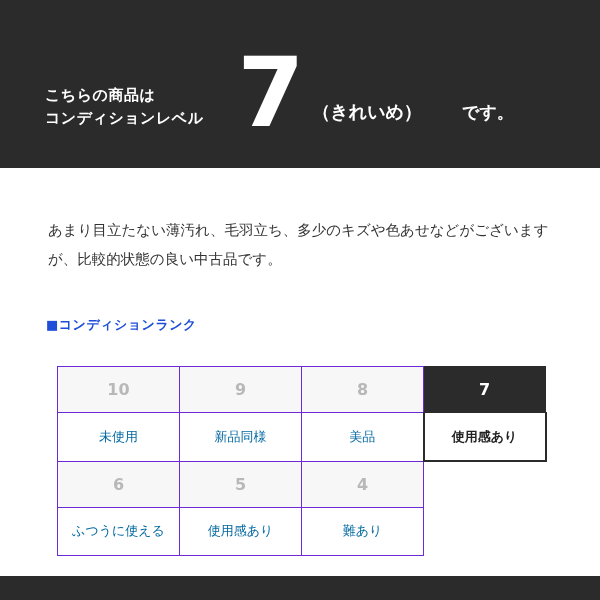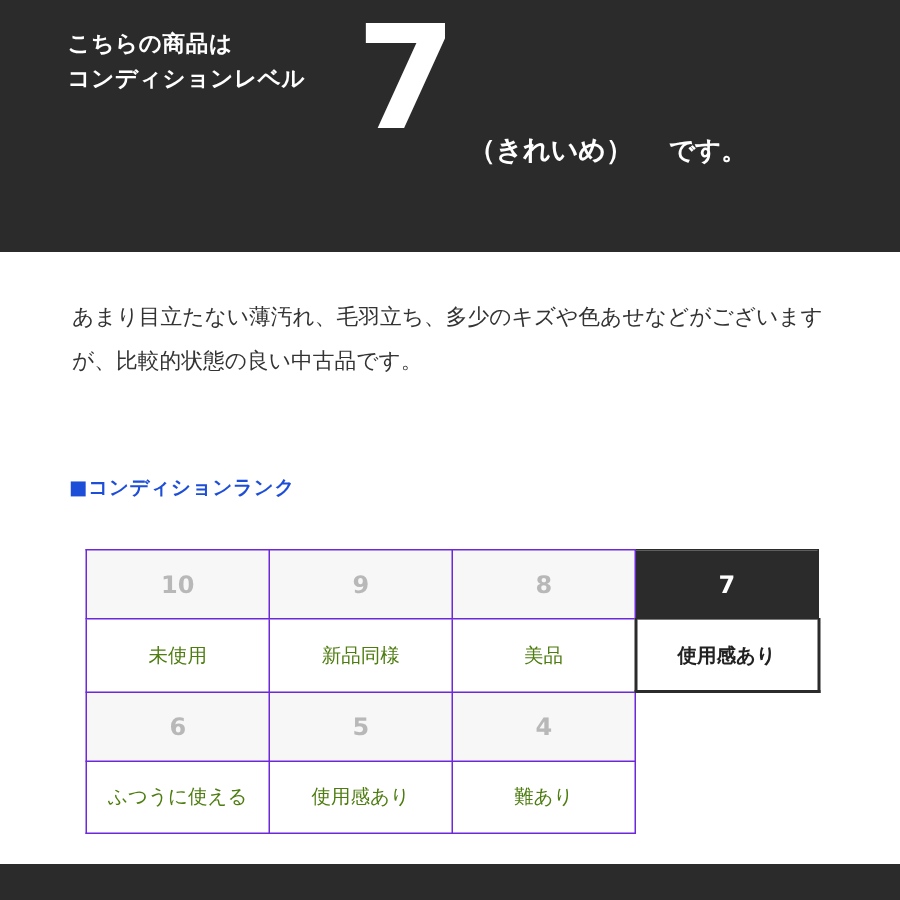"こちらの商品は" .header-inner { align-items: flex-start -> center; top: 4px -> 16px }
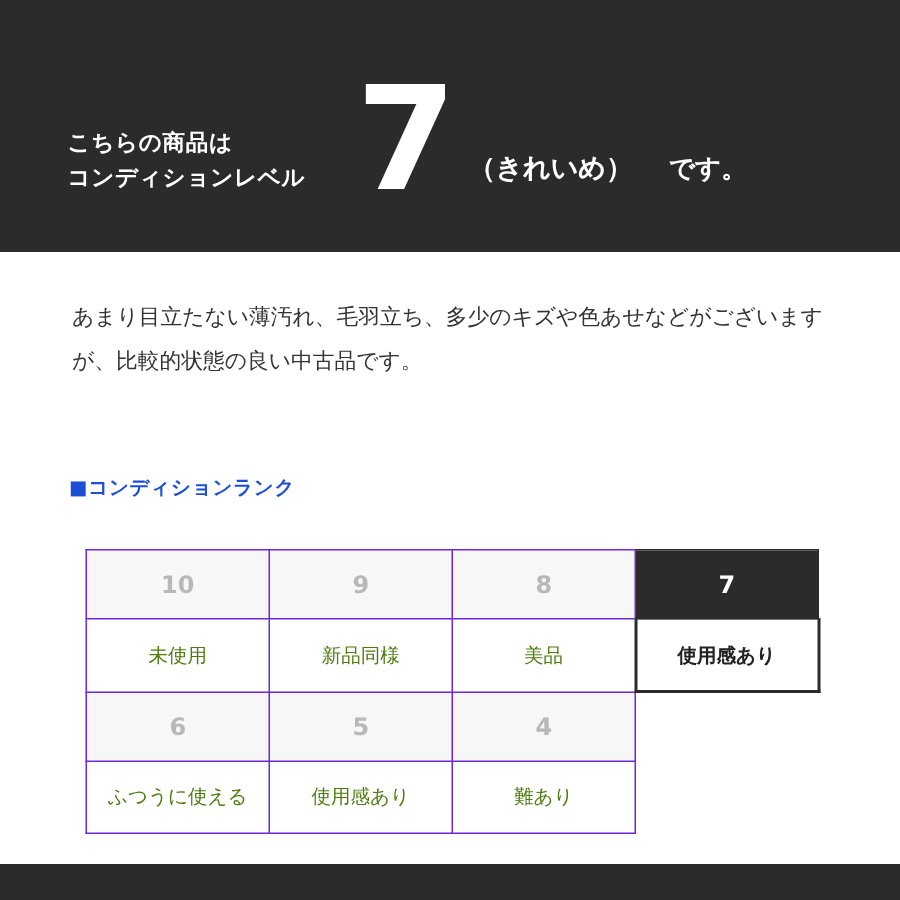"です。" .head-desu { margin-left: 24px -> 40px }
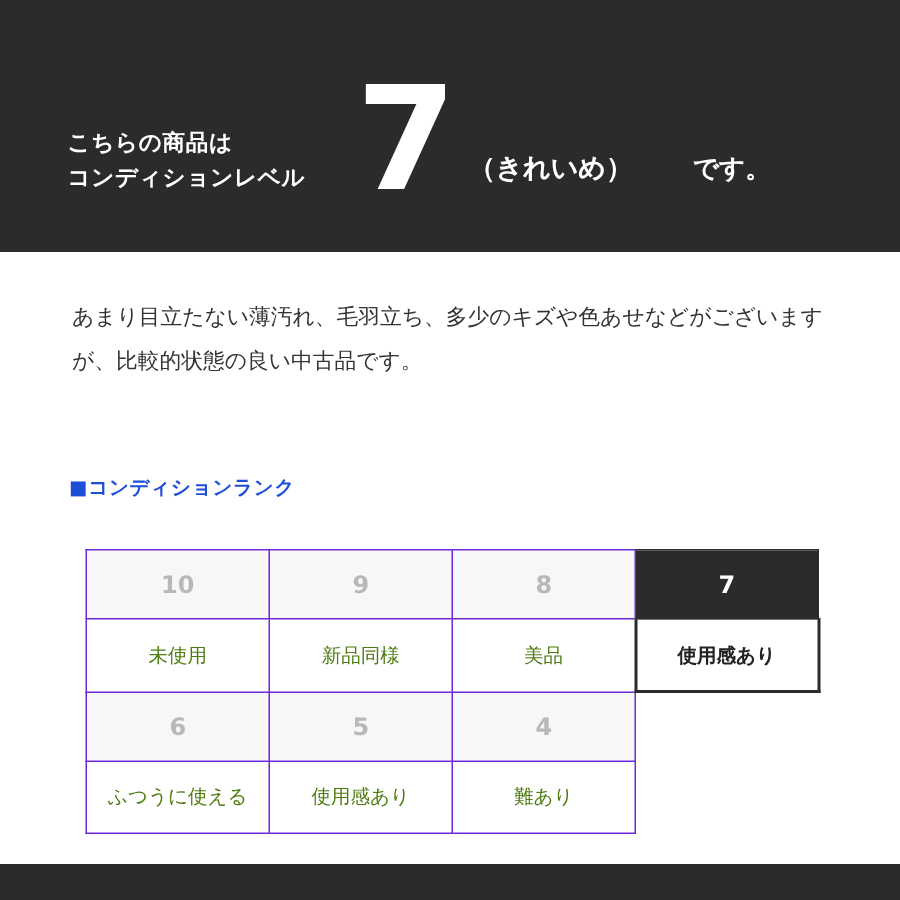"あまり目立たない薄汚れ、毛羽立ち、多少のキズや色あせなどがございますが、比較的状" .desc { top: 30px -> 48px }
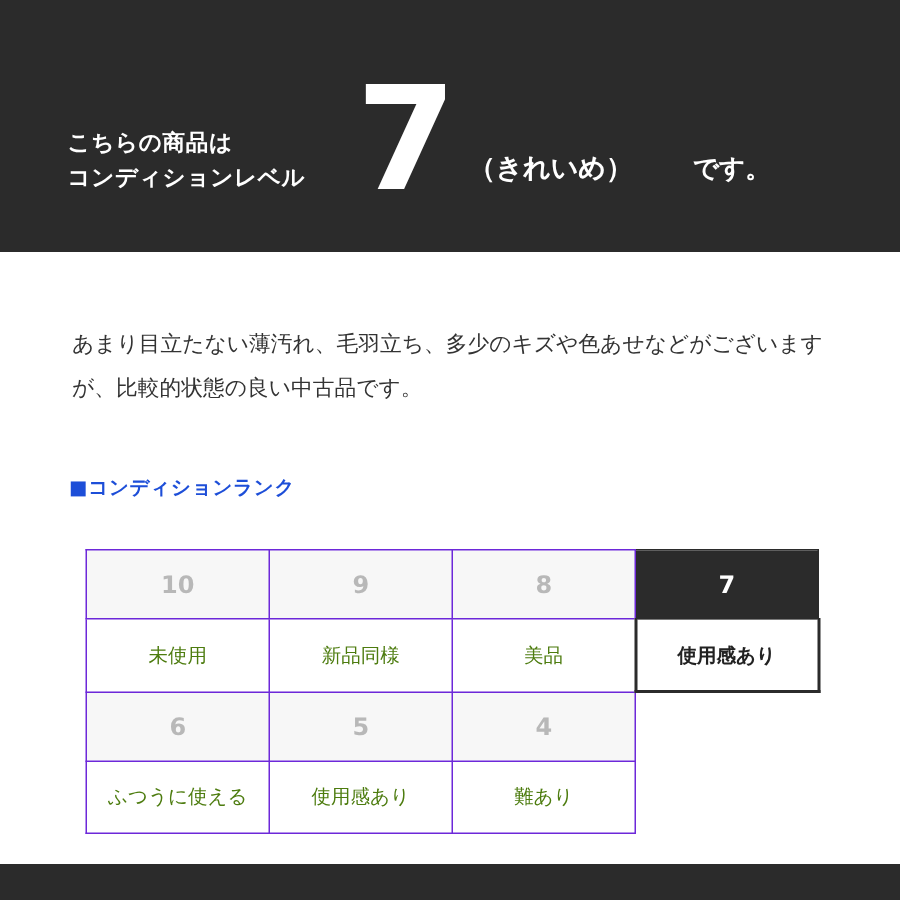"未使用" .rank-label { color: #4d7c0f -> #0369a1 }
